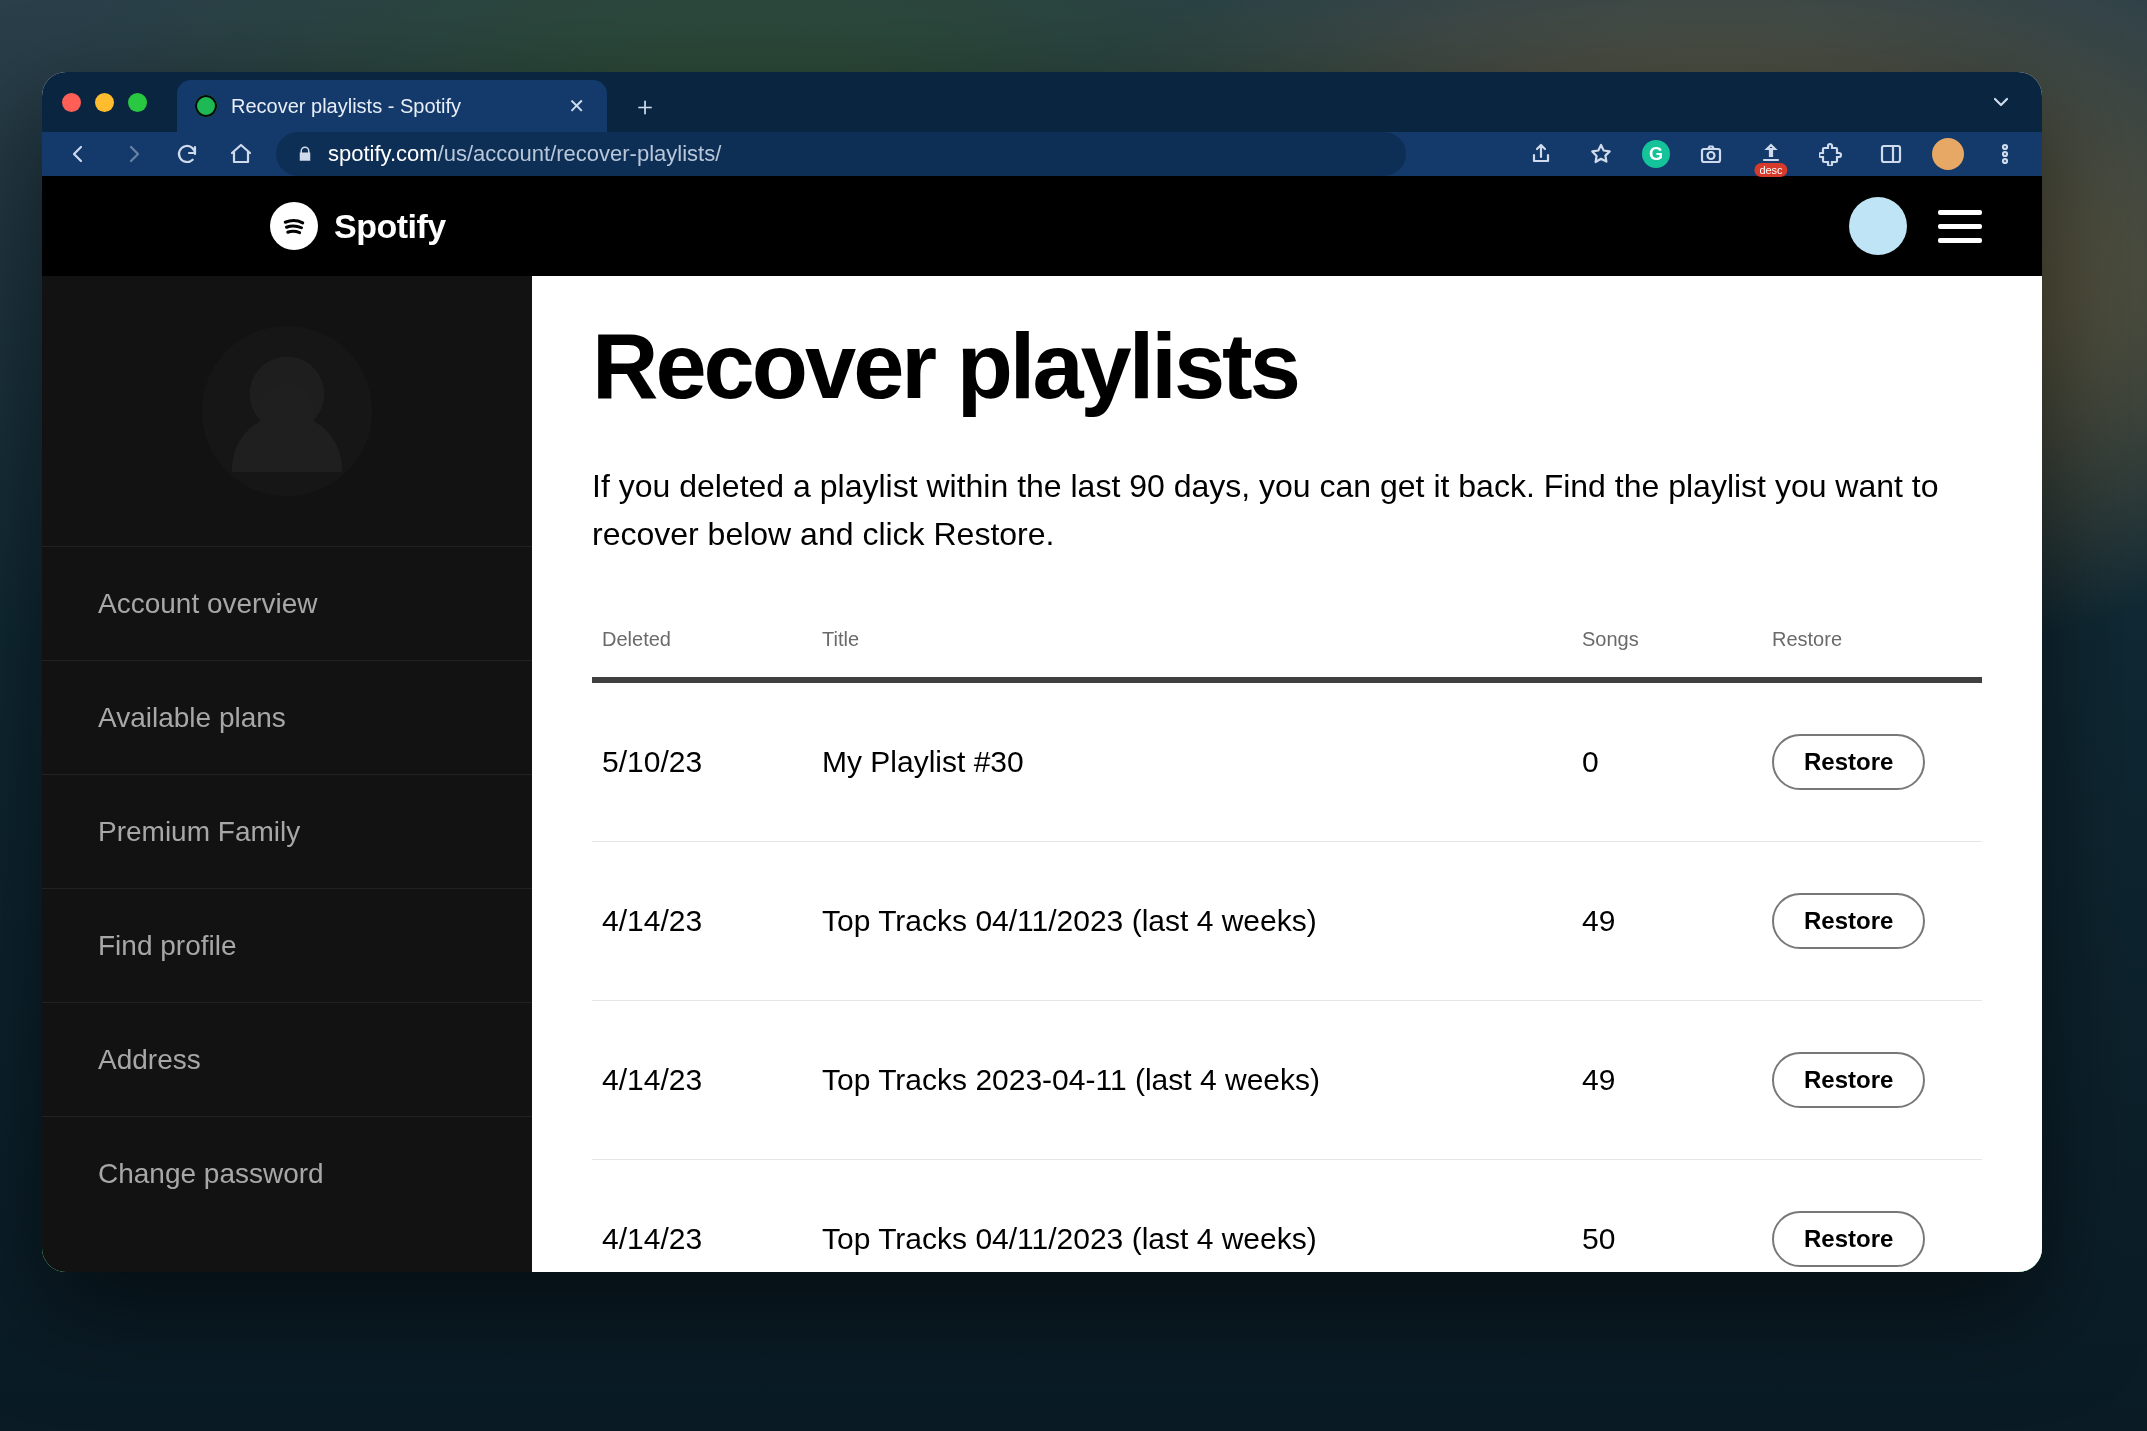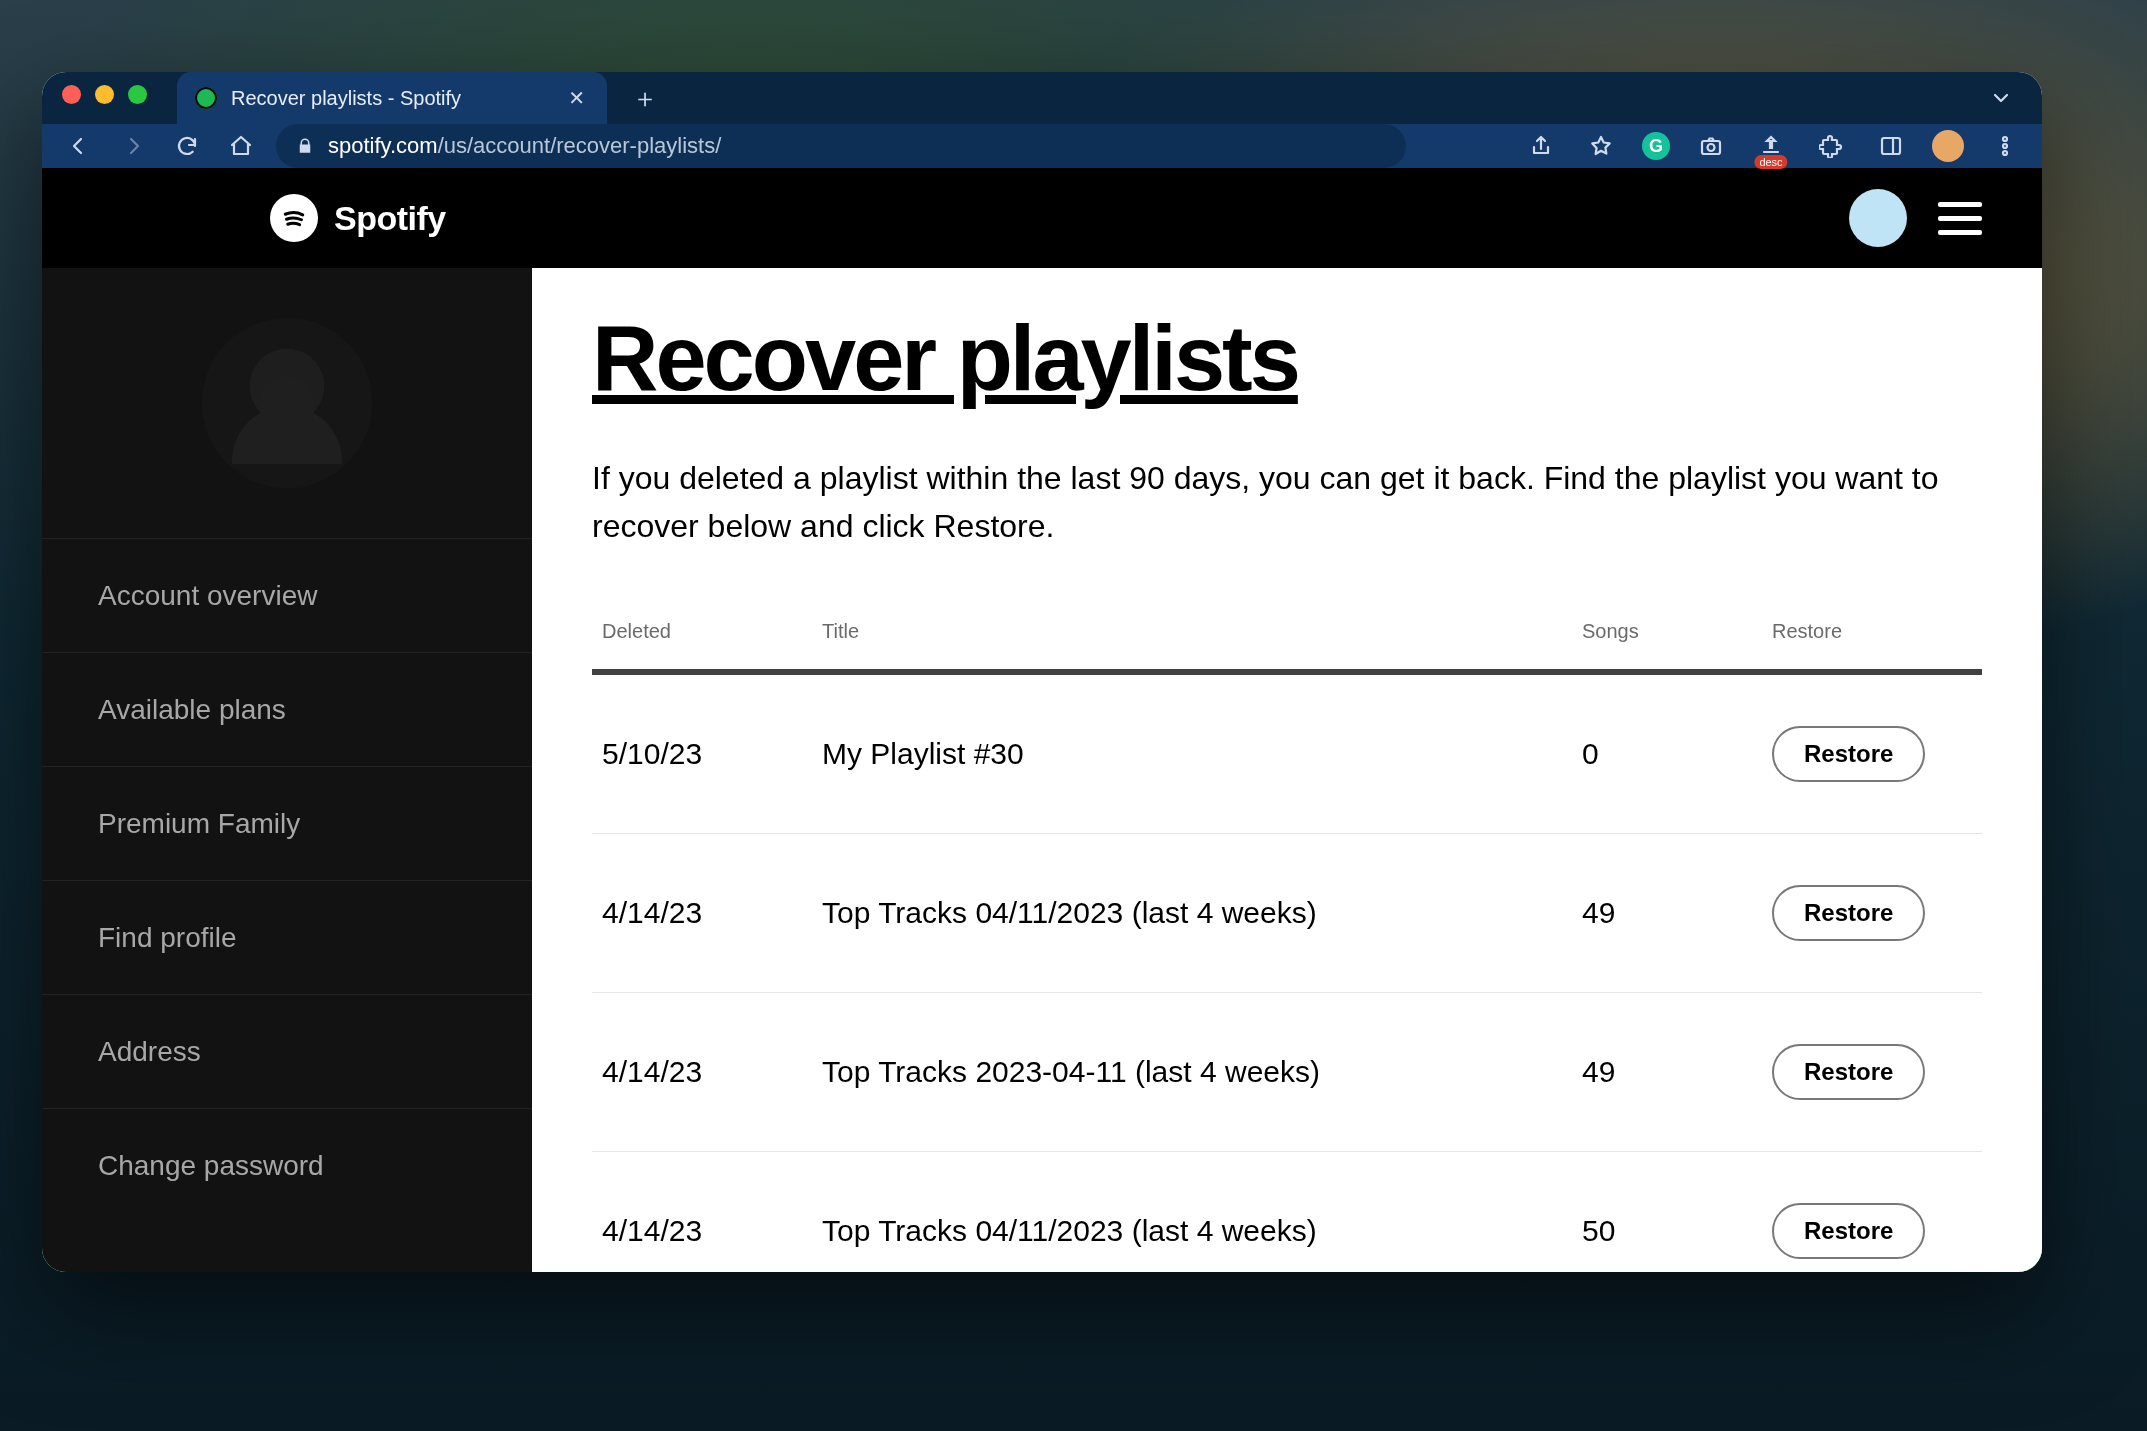"Recover playlists - Spotify" .tabstrip { height: 52px -> 60px }
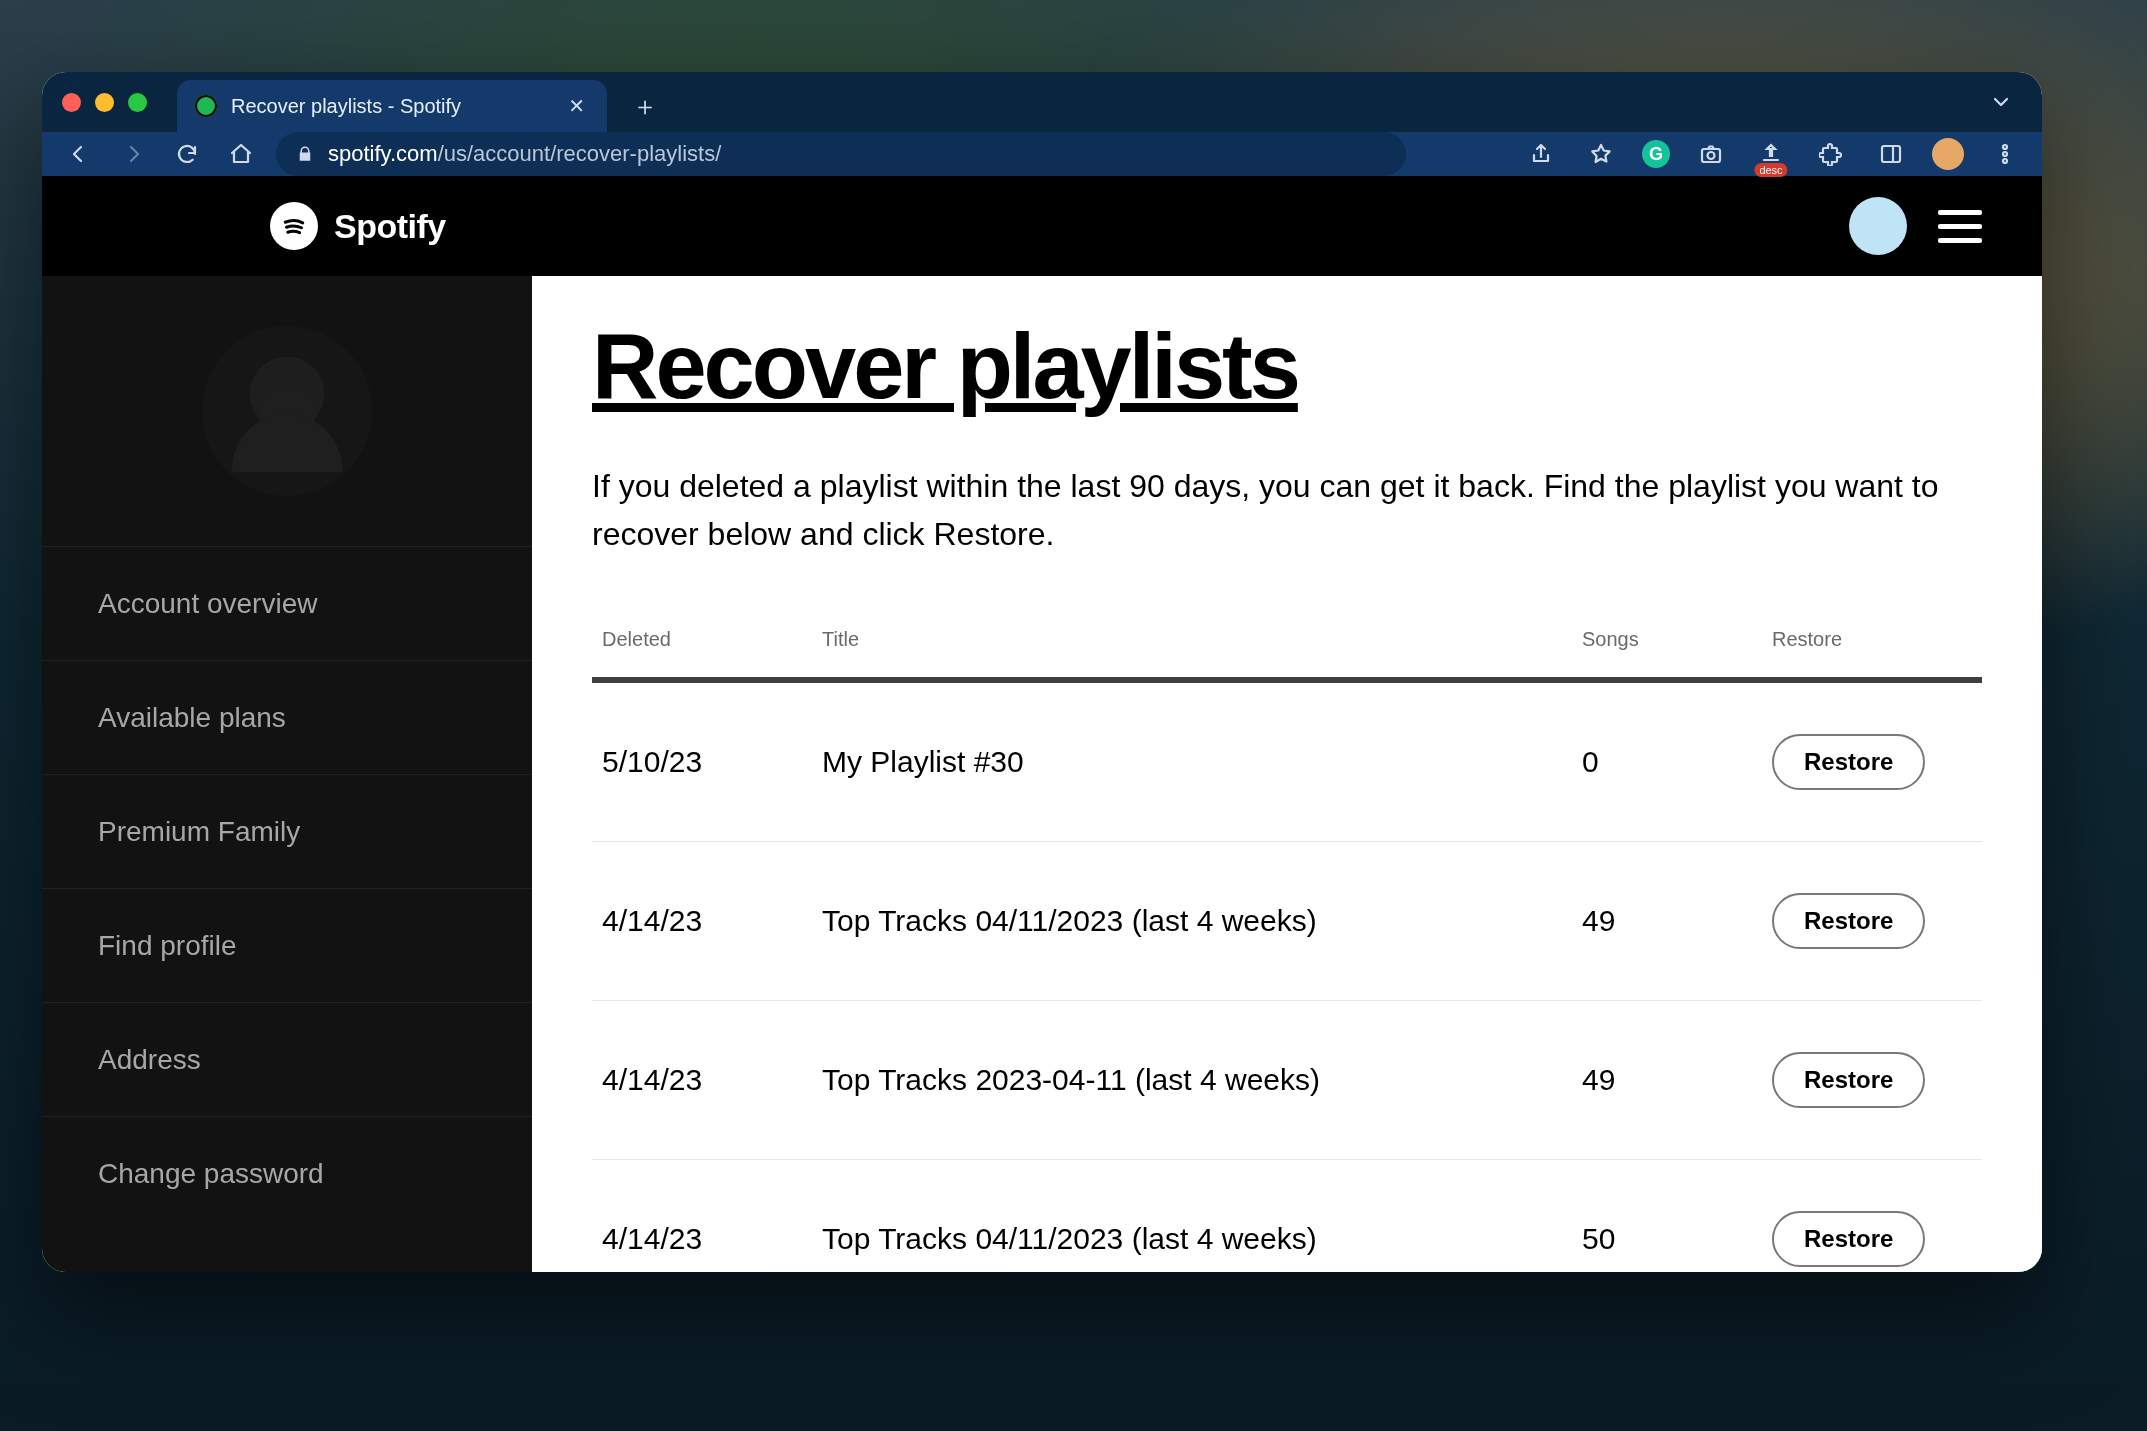"Recover playlists" .page-title { text-decoration: underline -> none }
